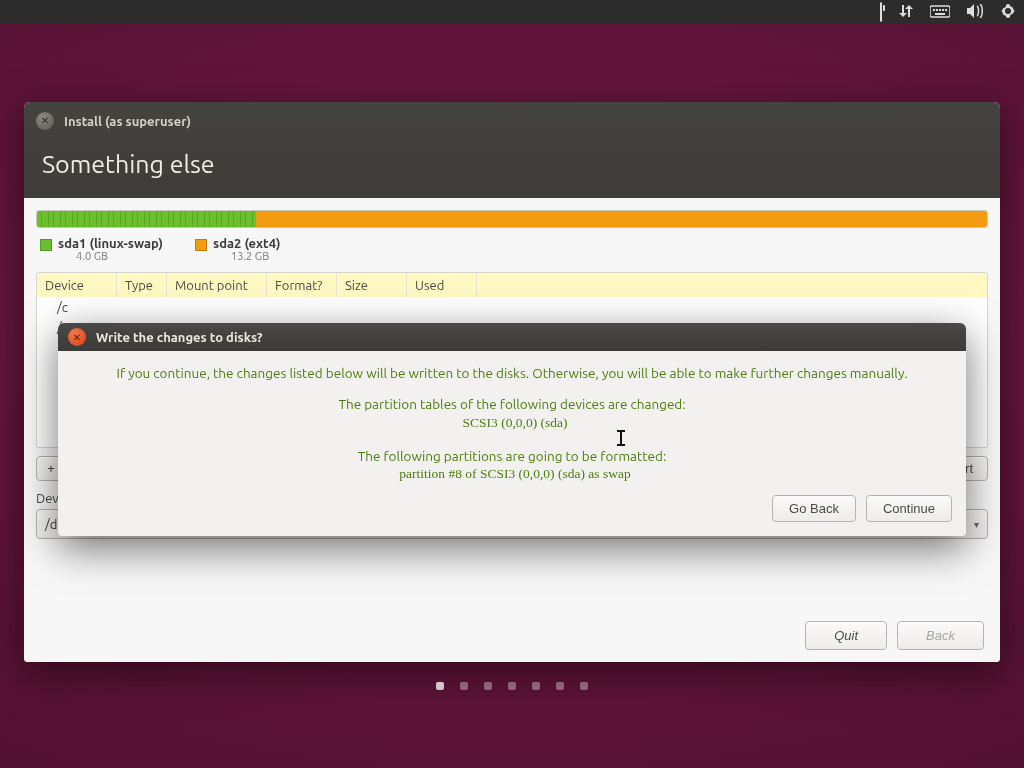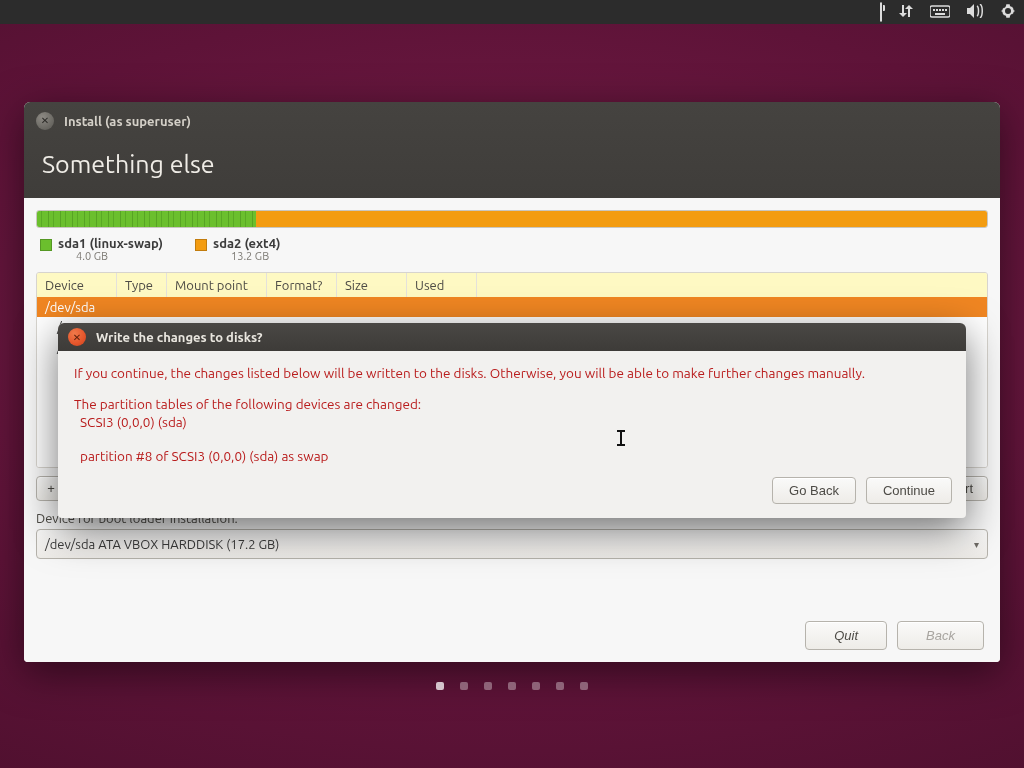"/dev/sda" div.trow { html: <div>/dev/sda</div> -> none }
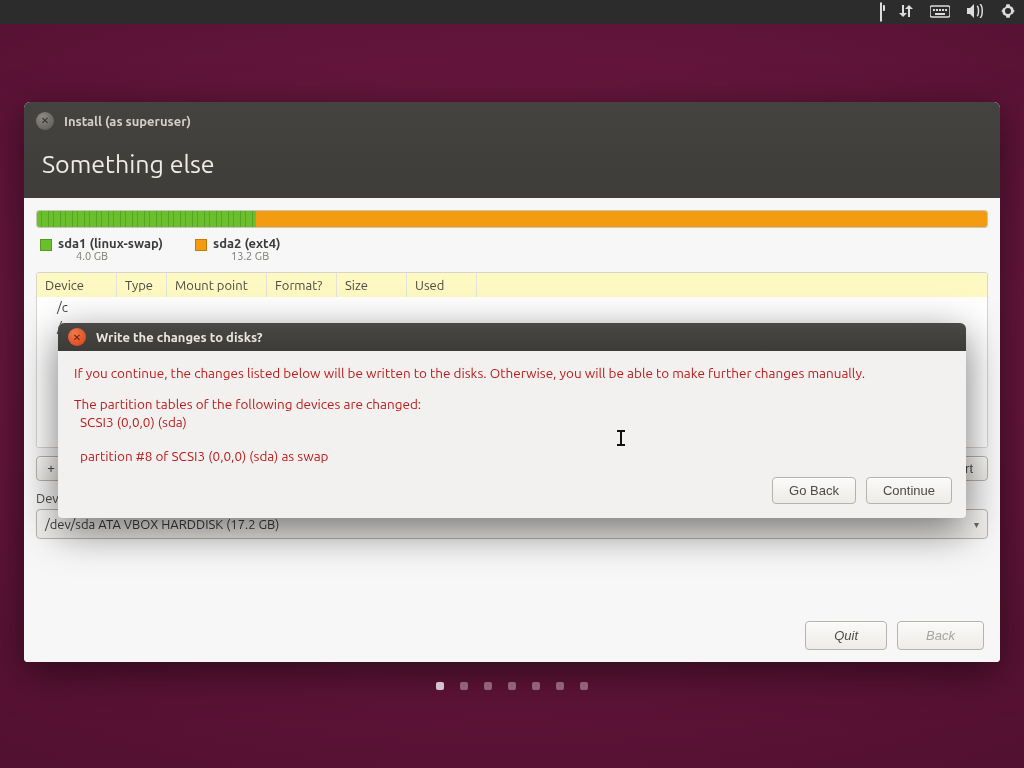"If you continue, the changes" .dlg-body { color: #b91c1c -> #4d7c0f; text-align: none -> center }
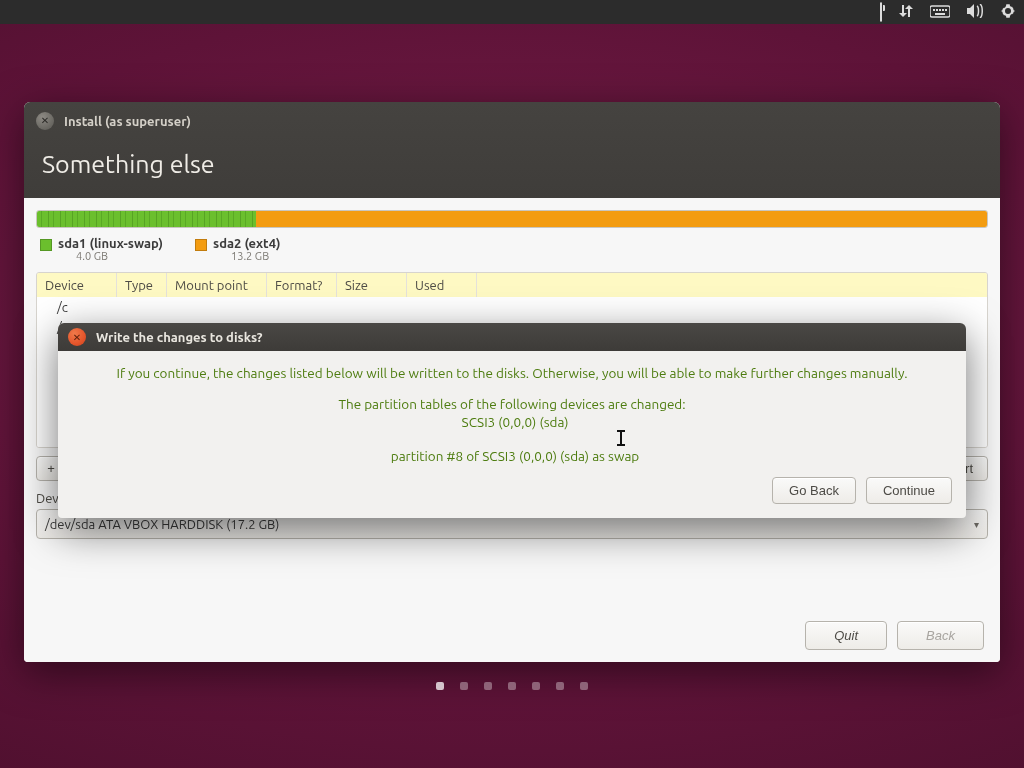"SCSI3 (0,0,0) (sda)" .dlg-body .indent { font-family: none -> Liberation Serif, serif }
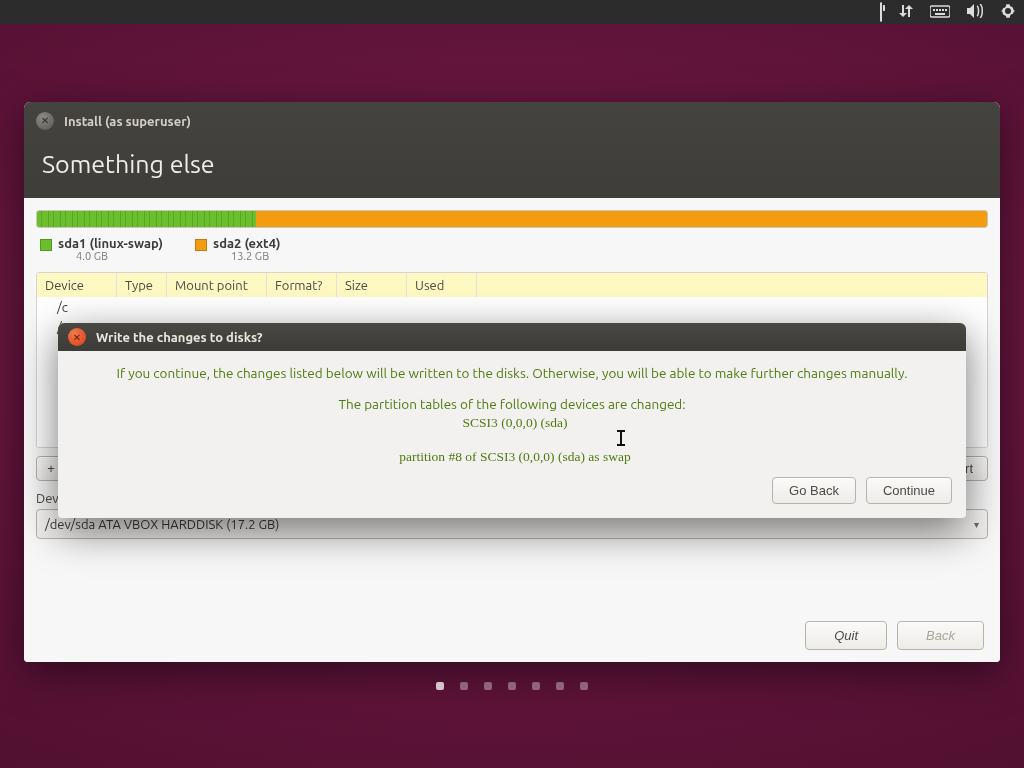"The following partitions are going" div { html: none -> <div>The following partitions are going to be formatted:</div> }
